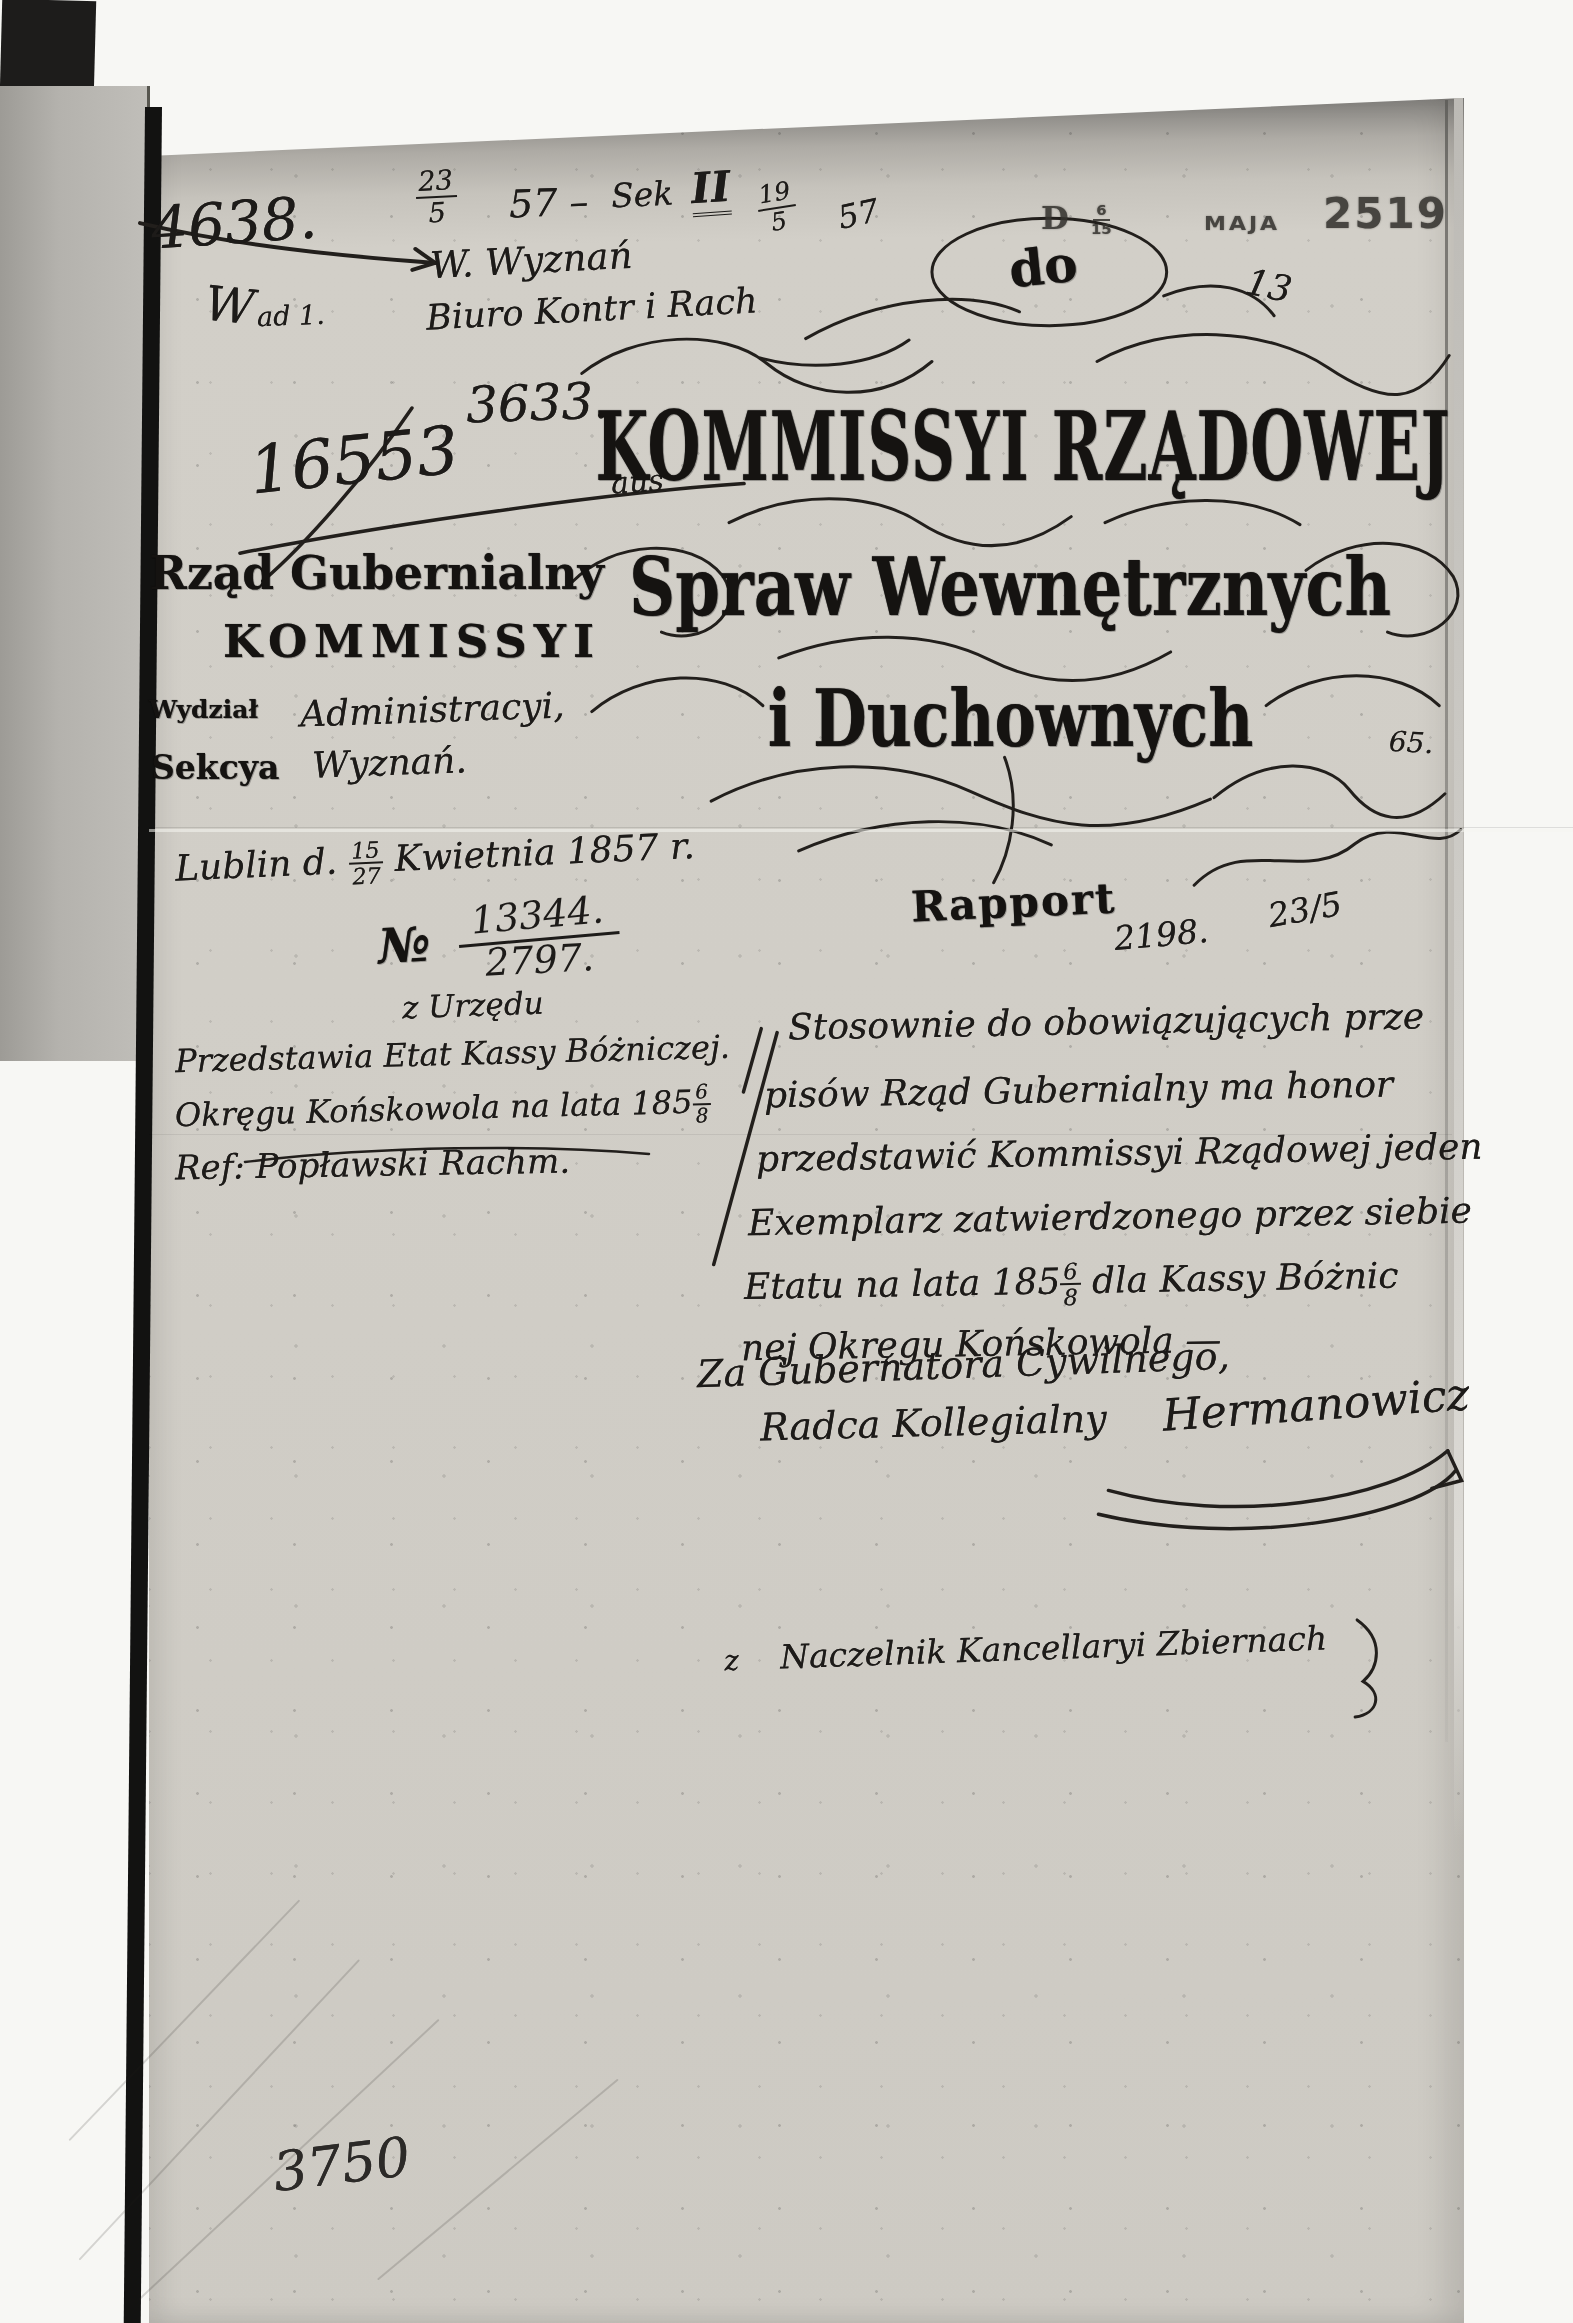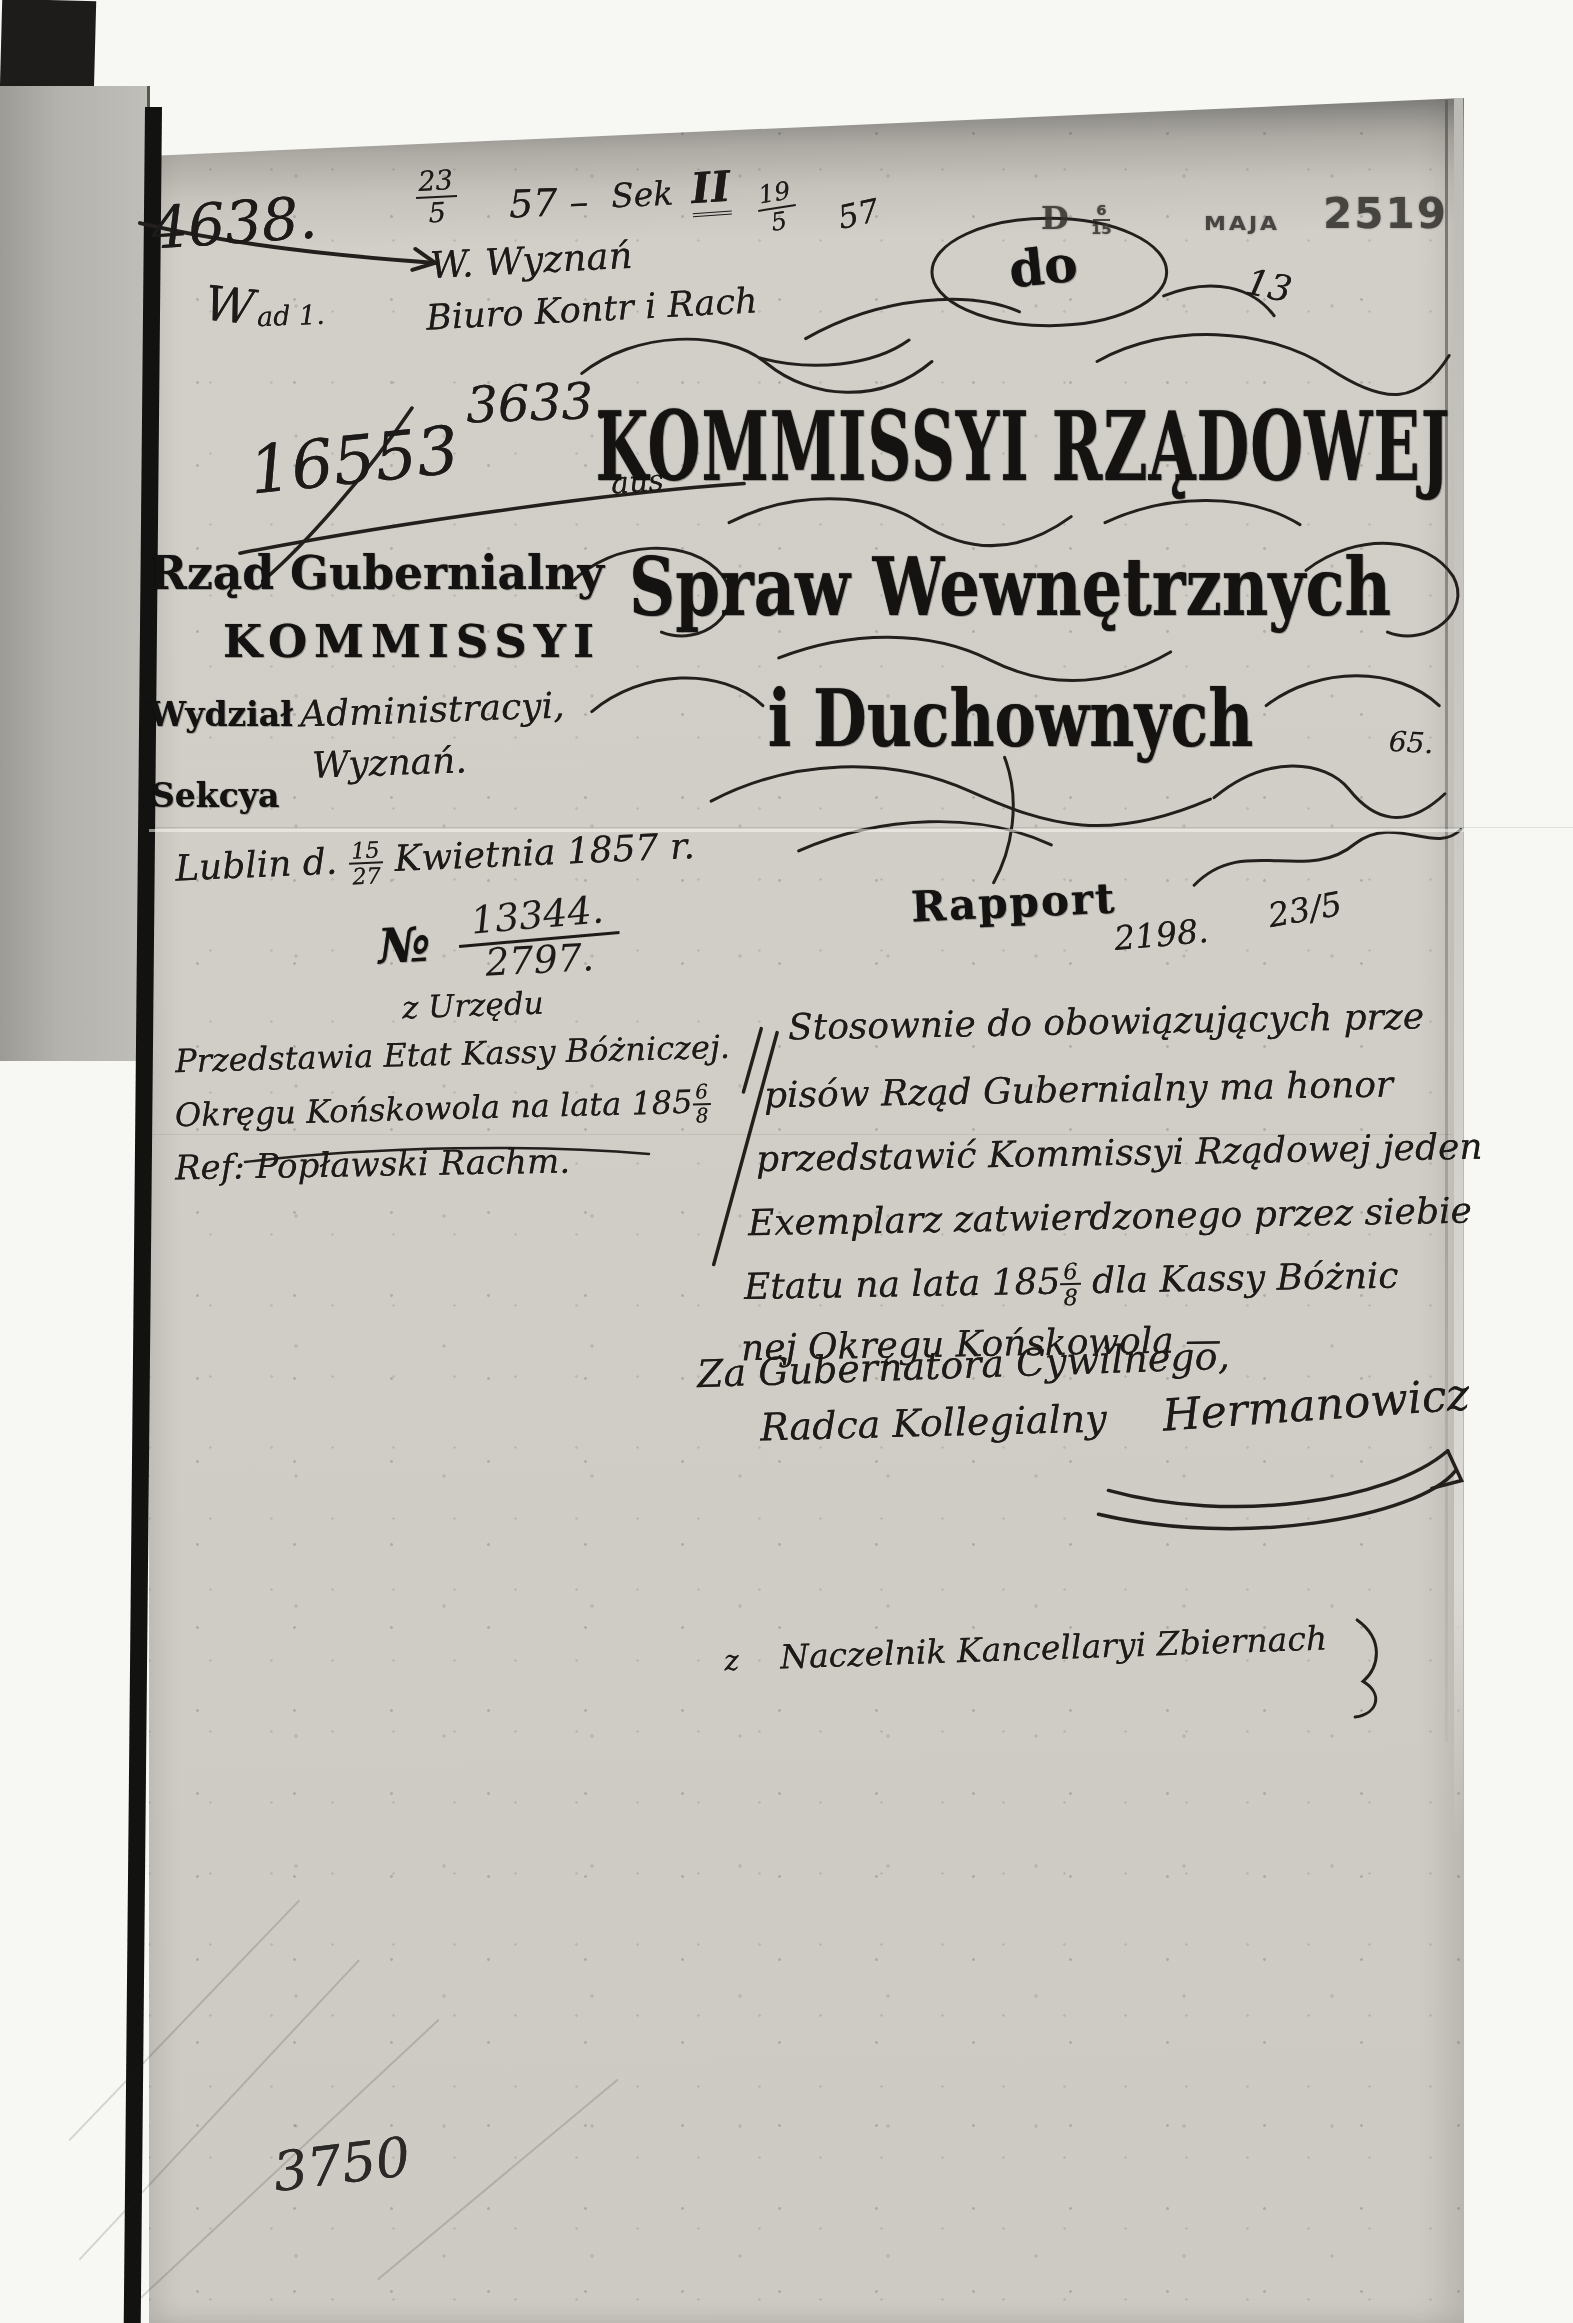"Wydział" div.print { font-size: 33px -> 25px }
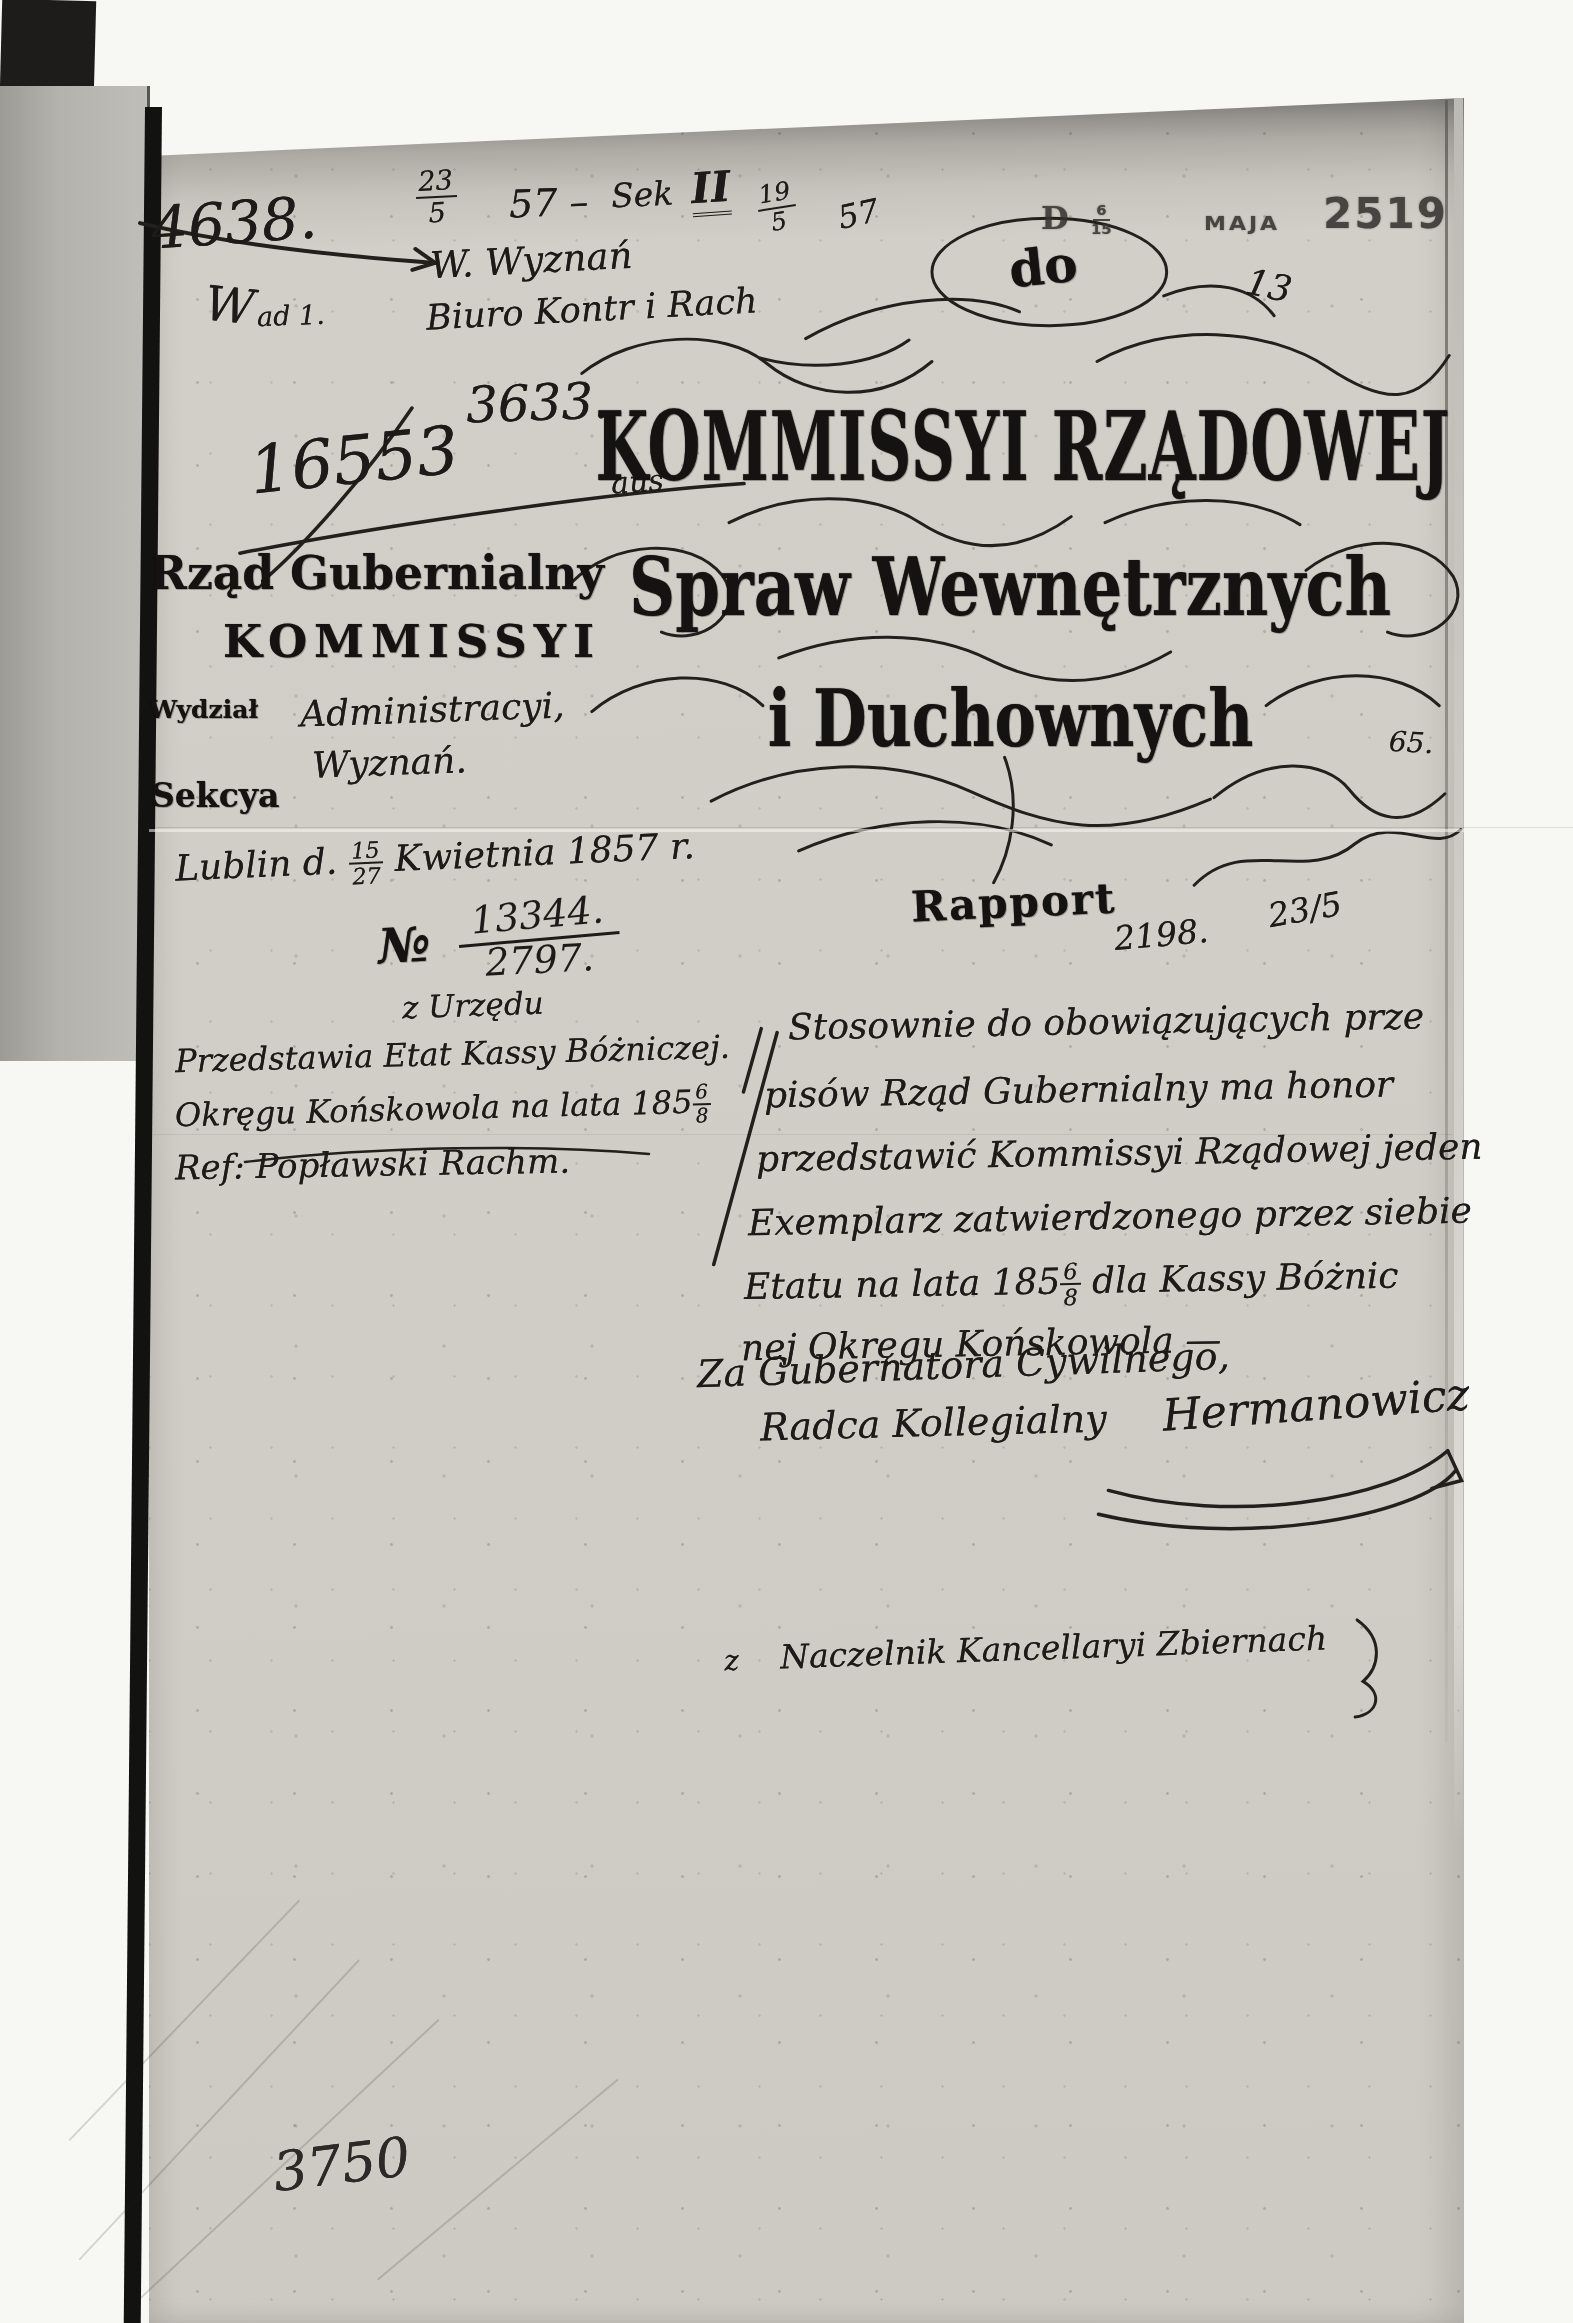"Sekcya" div.print { margin-top: 28px -> none }
